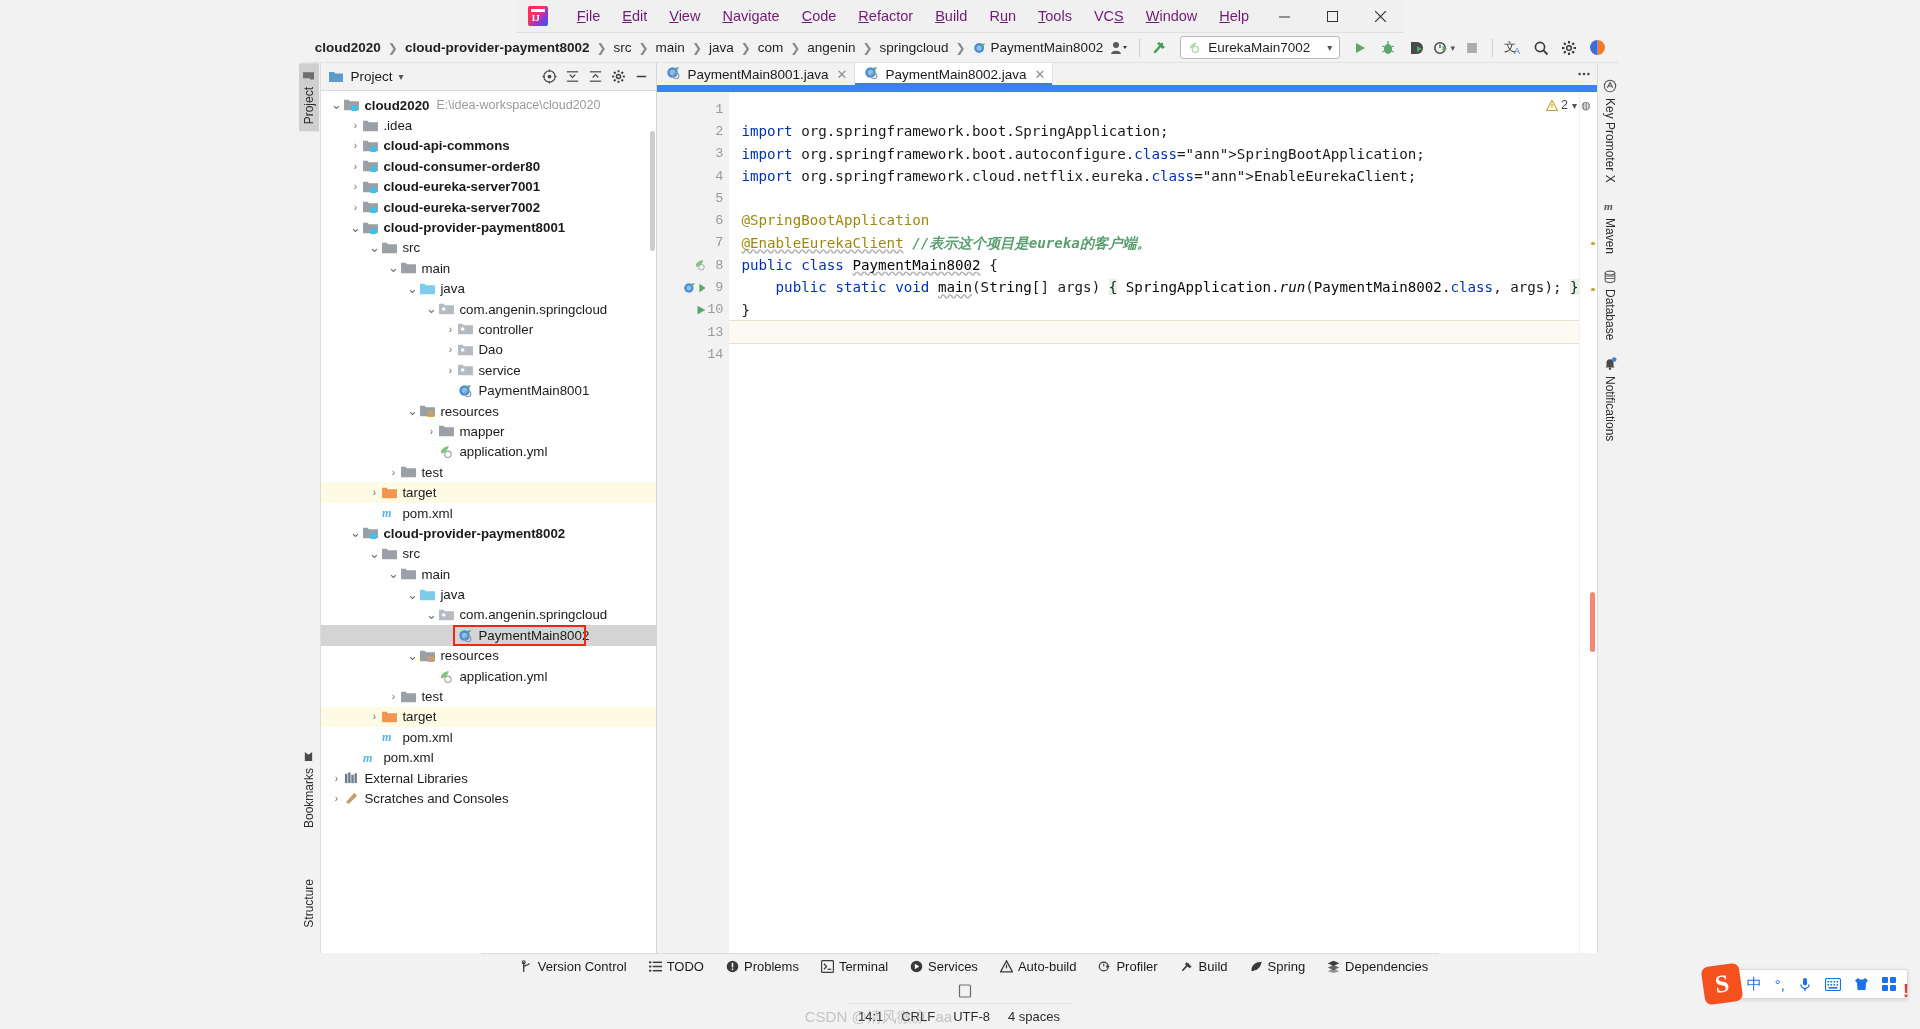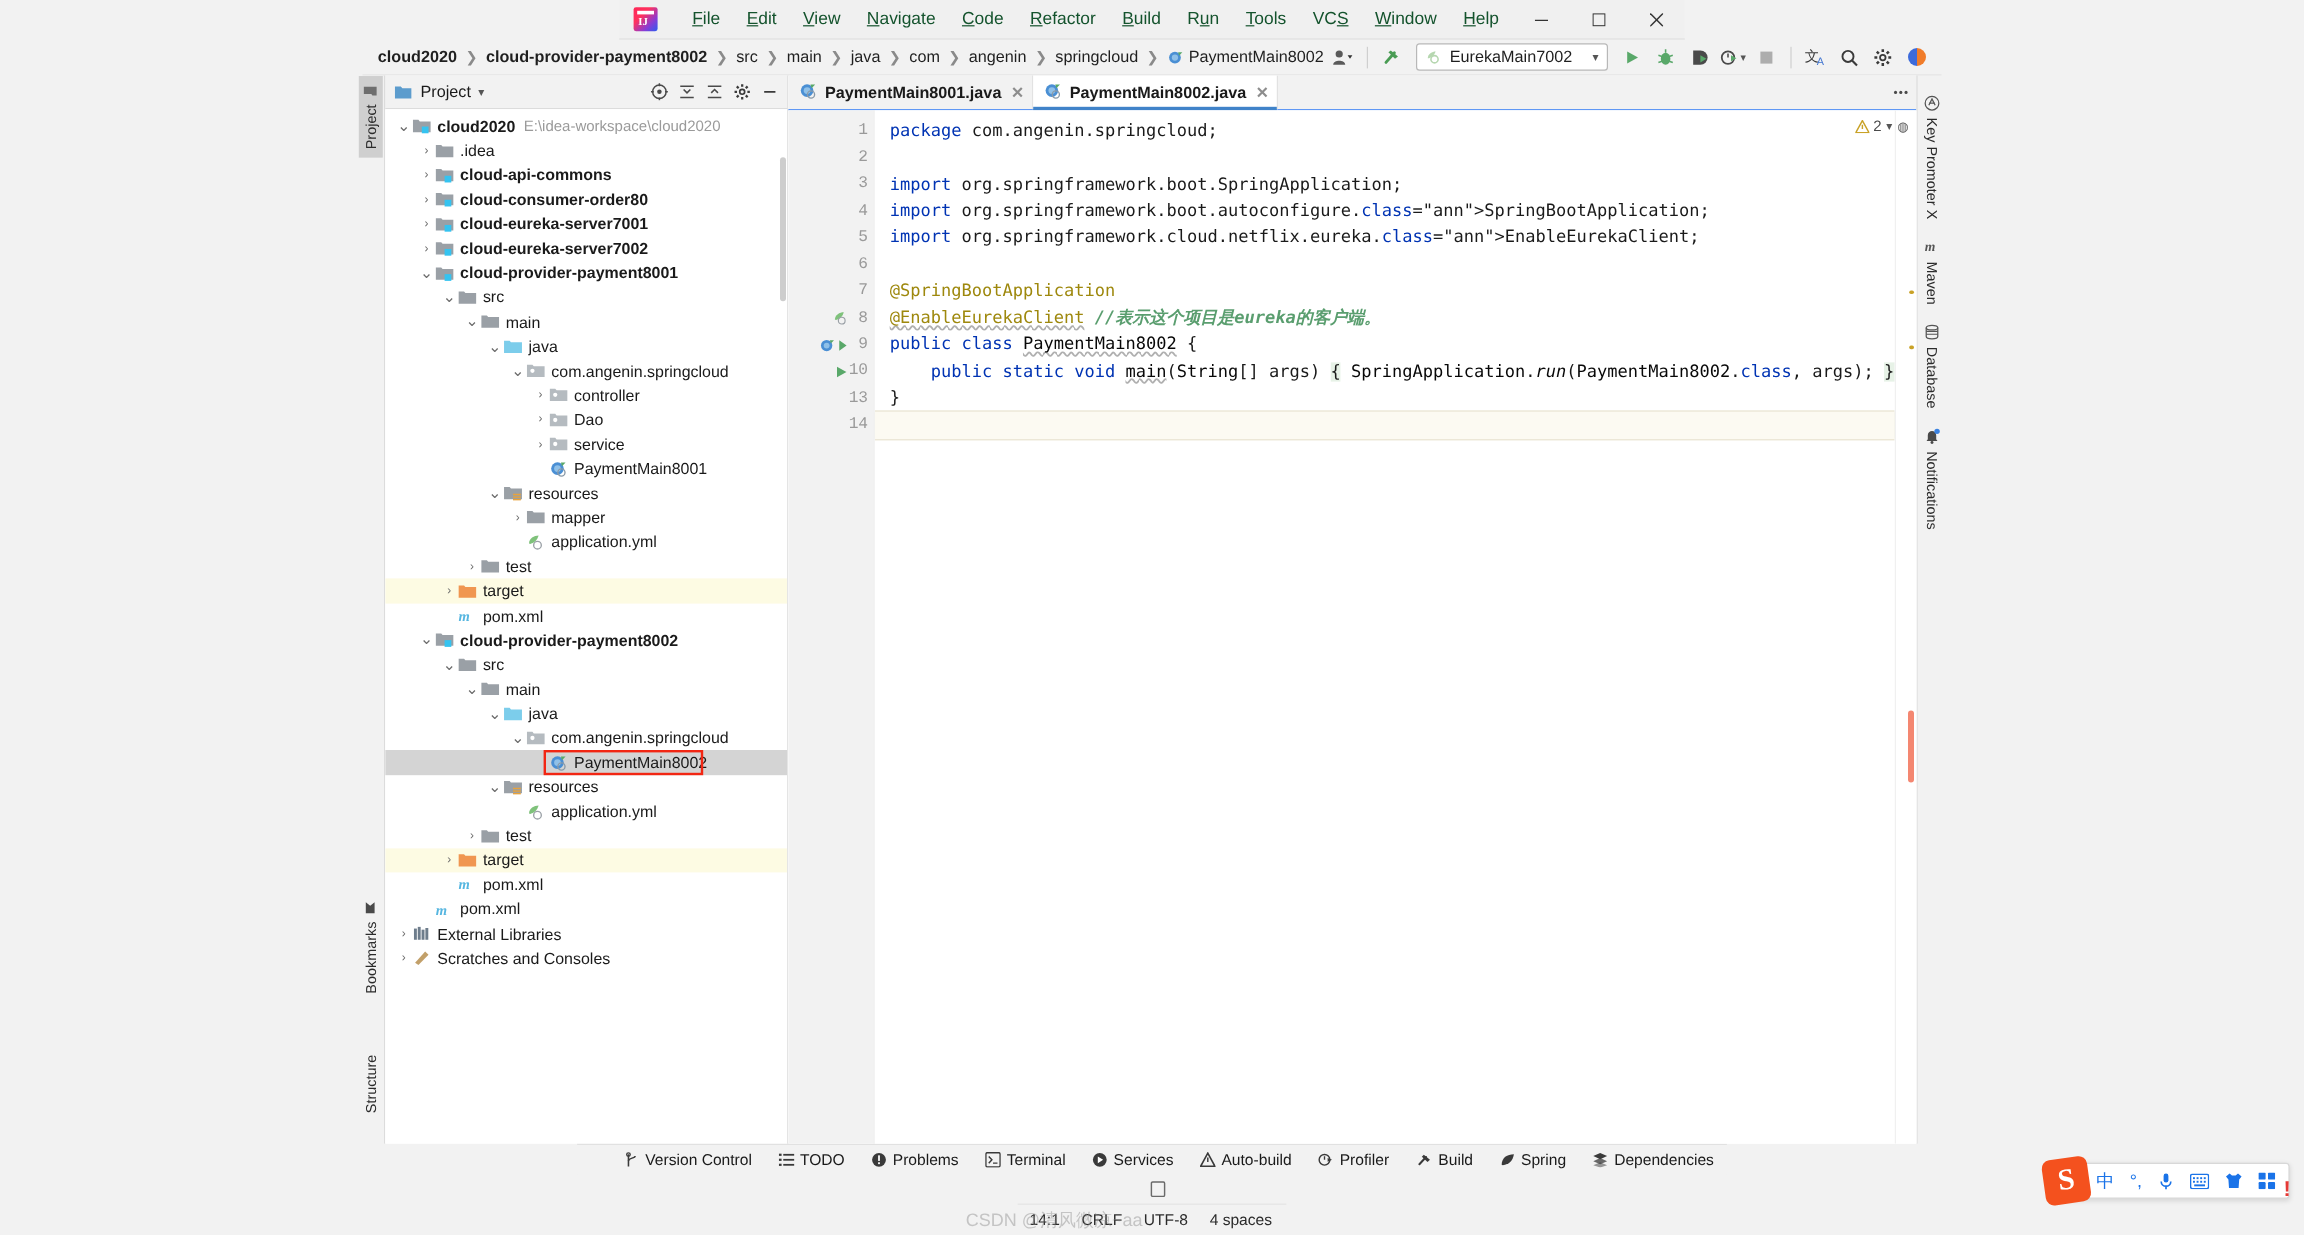"File" .menu-item { color: #14532d -> #701a75 }
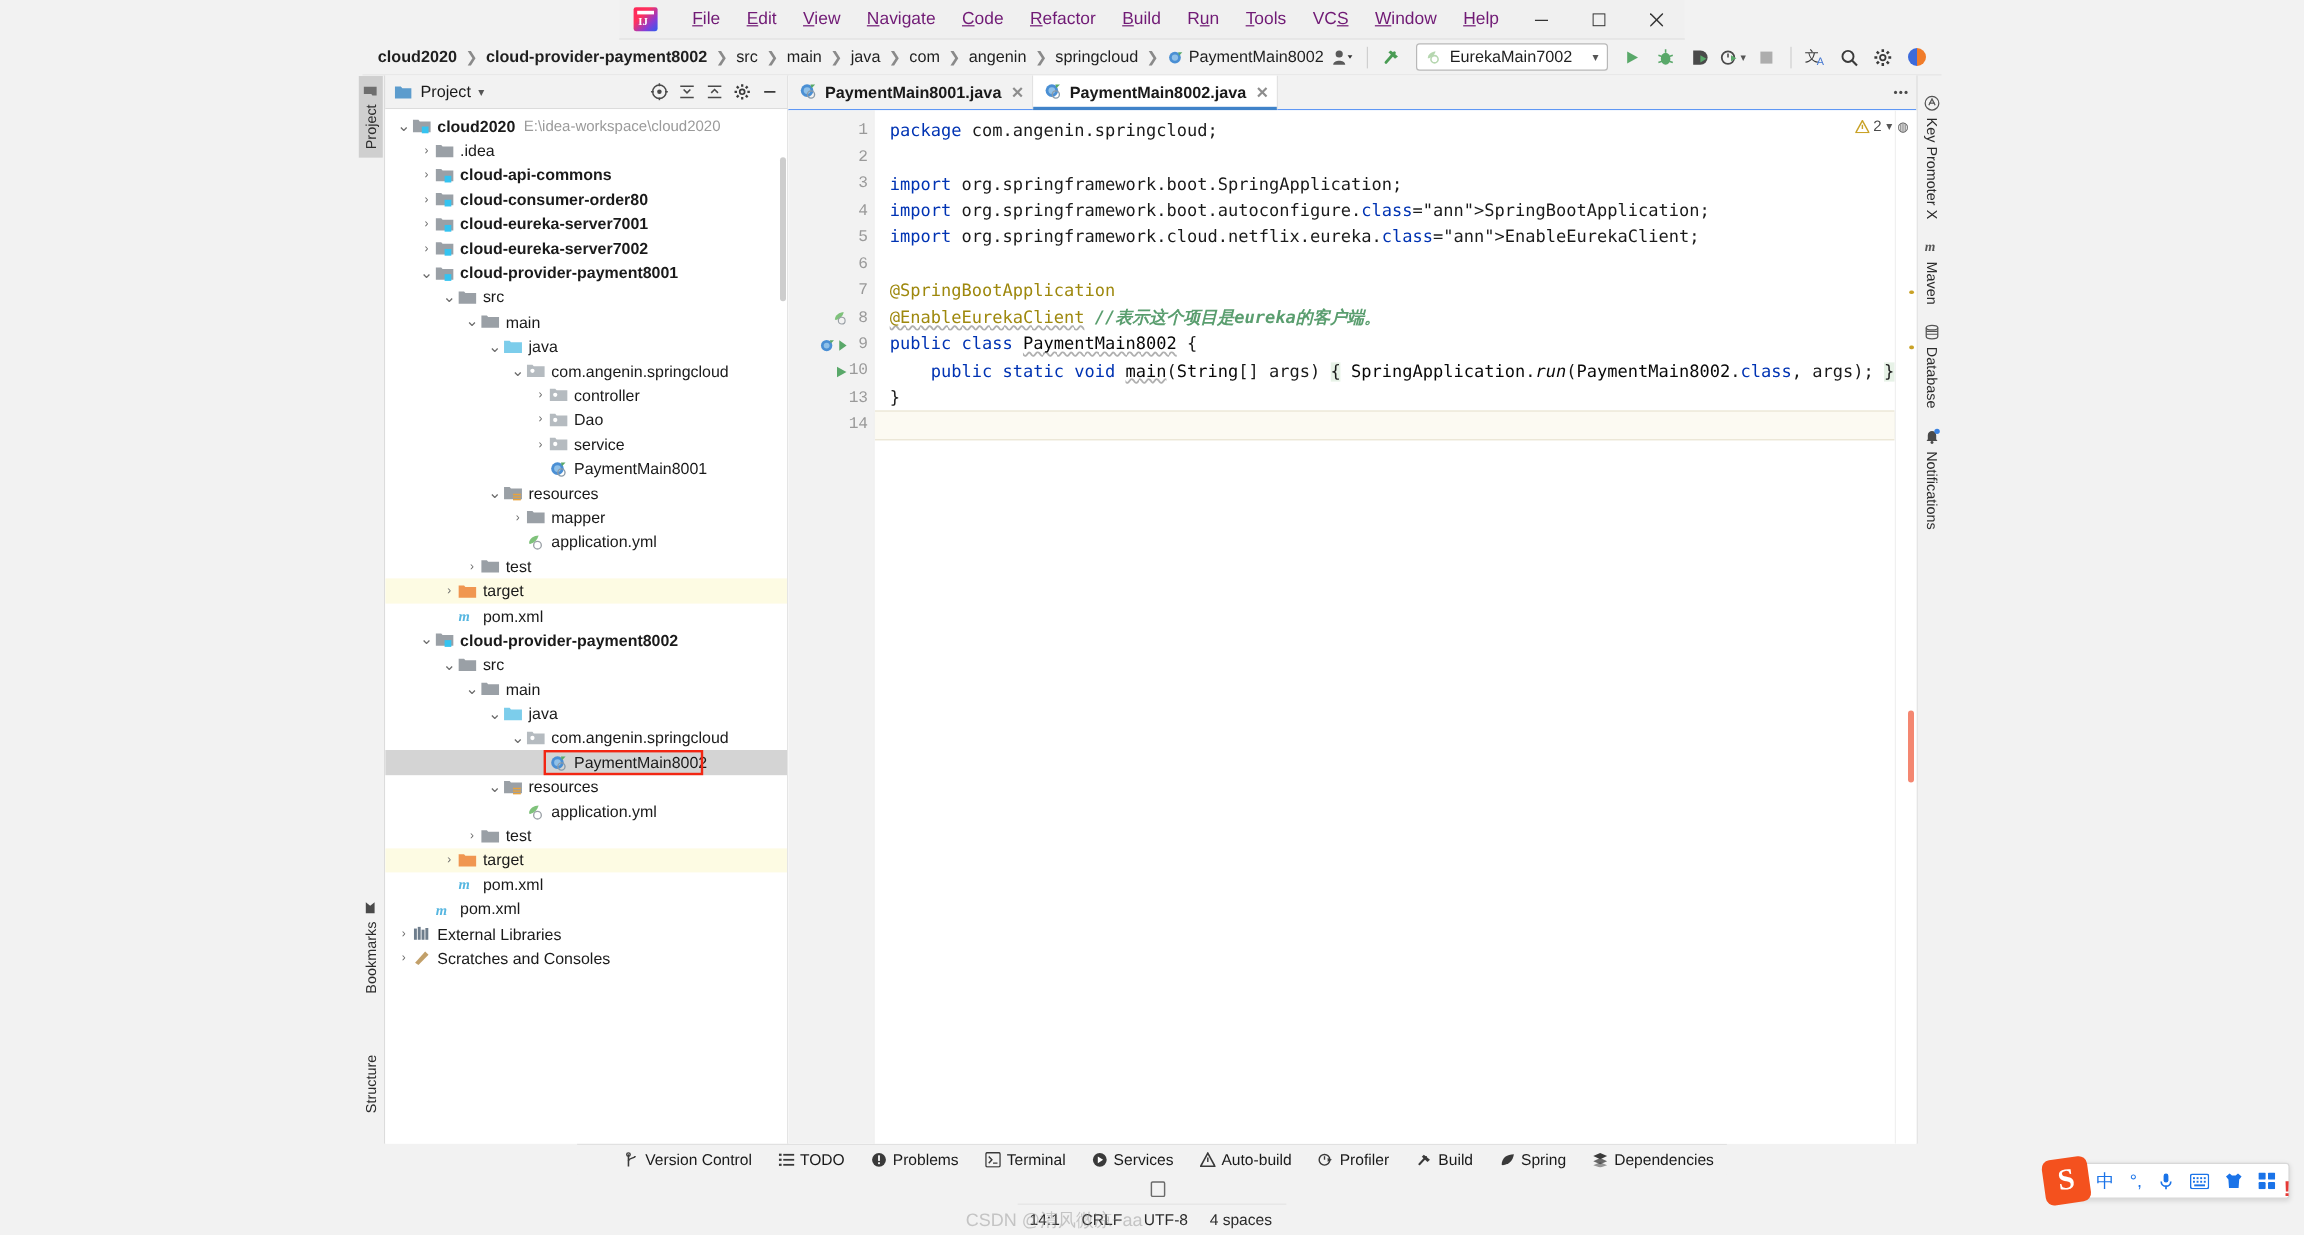"PaymentMain8001.java" .tabsbar { border-bottom: 1px solid #3b82f6 -> 7px solid #3b82f6; font-weight: bold -> none }
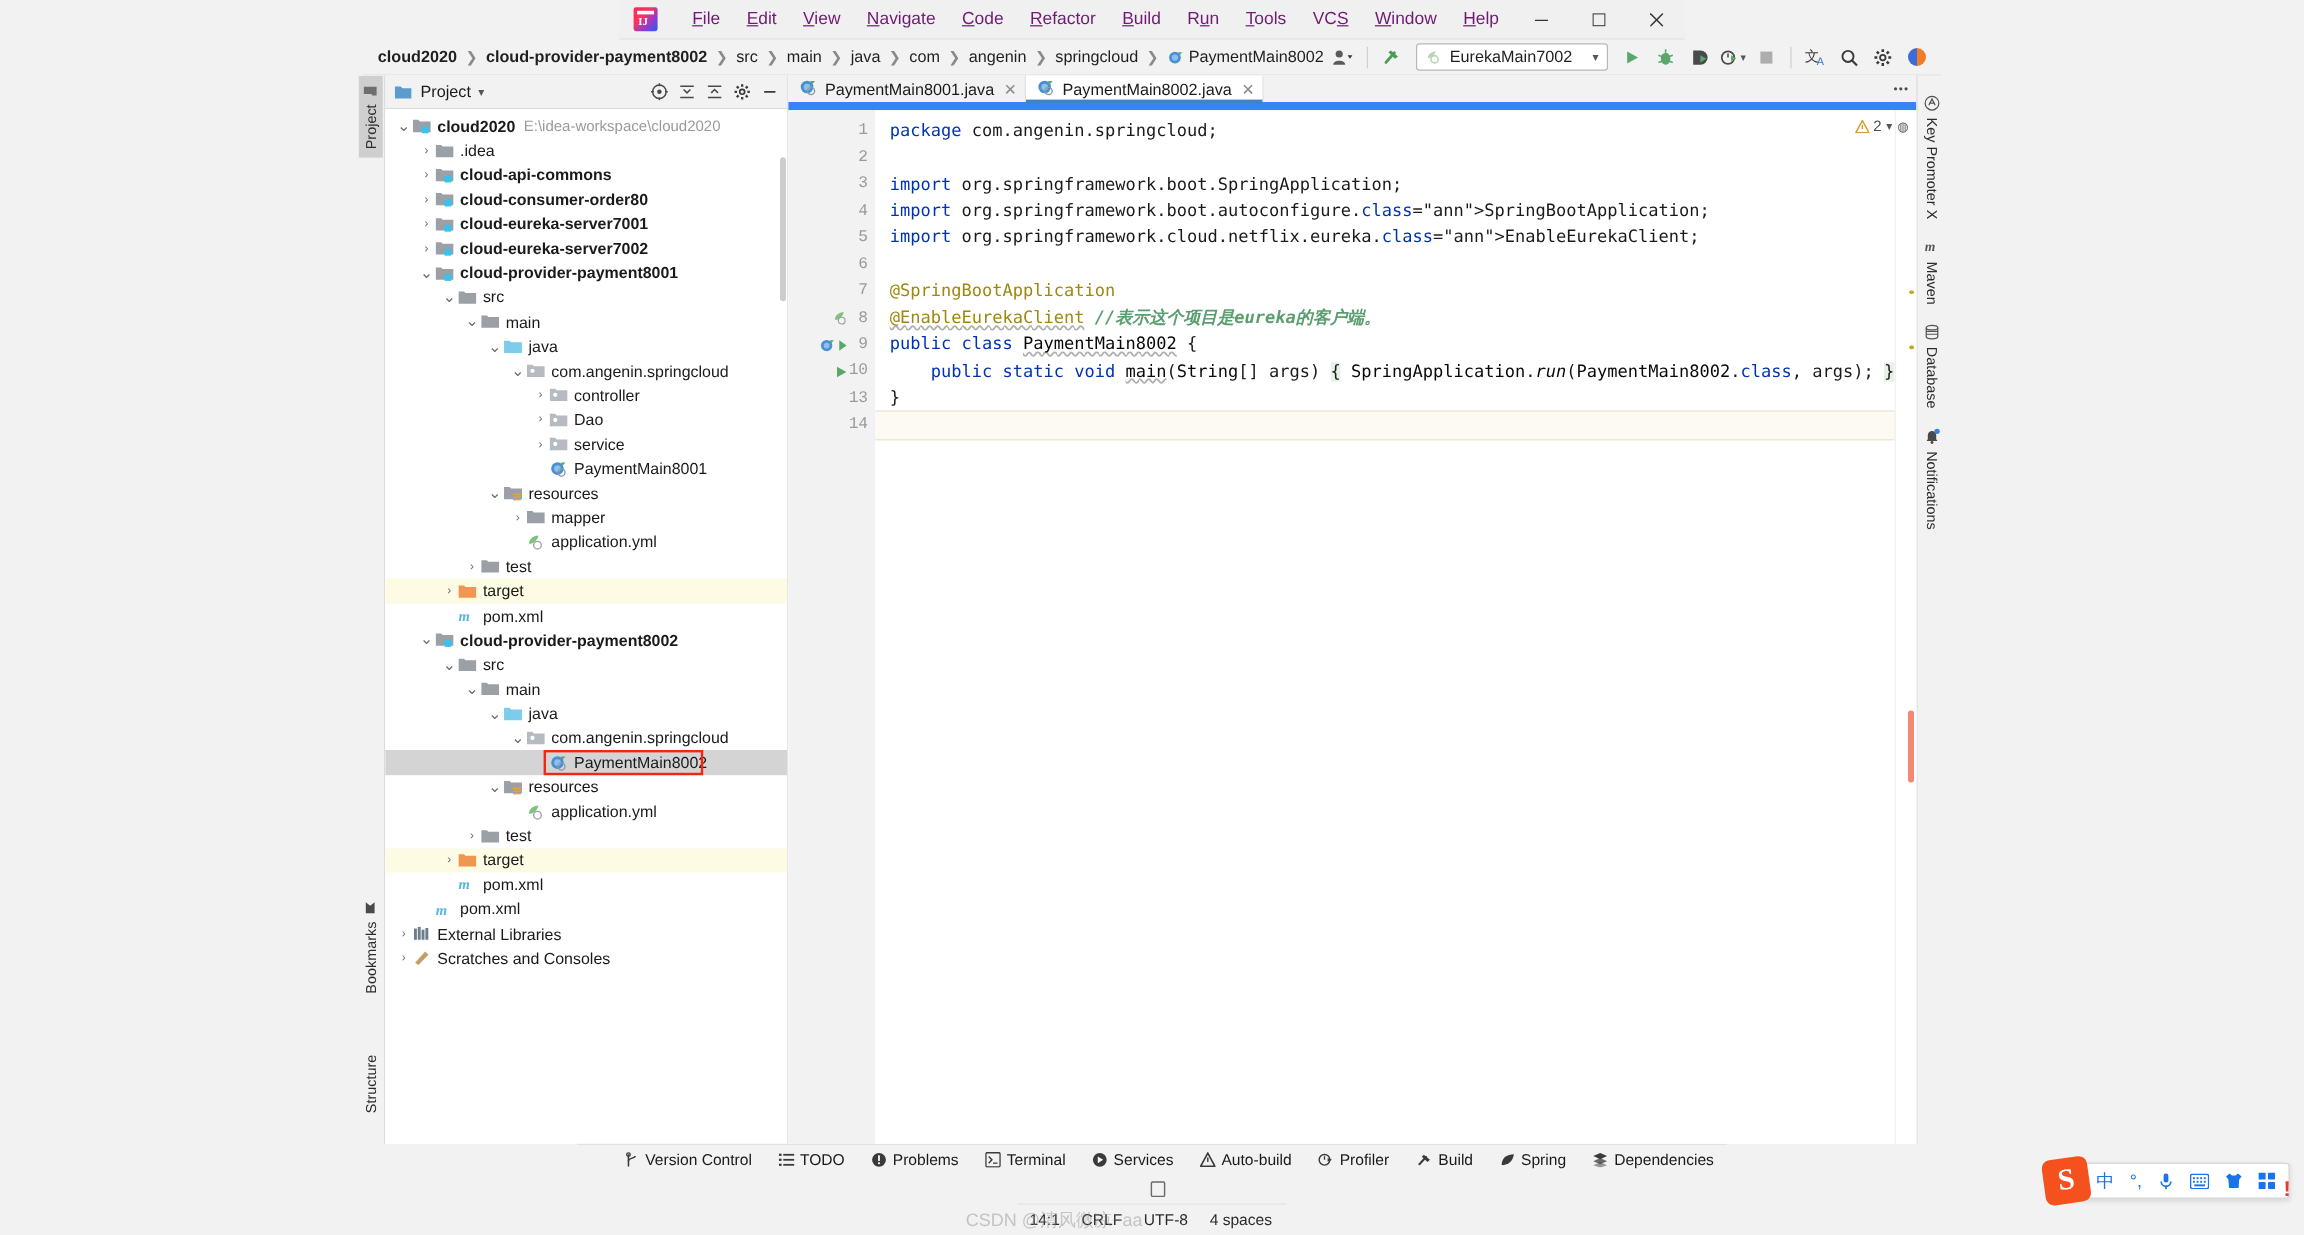"package com.angenin.springcloud;" div.cline { html: <div><span>package</span> com.angenin.springcloud;</div> -> none }
